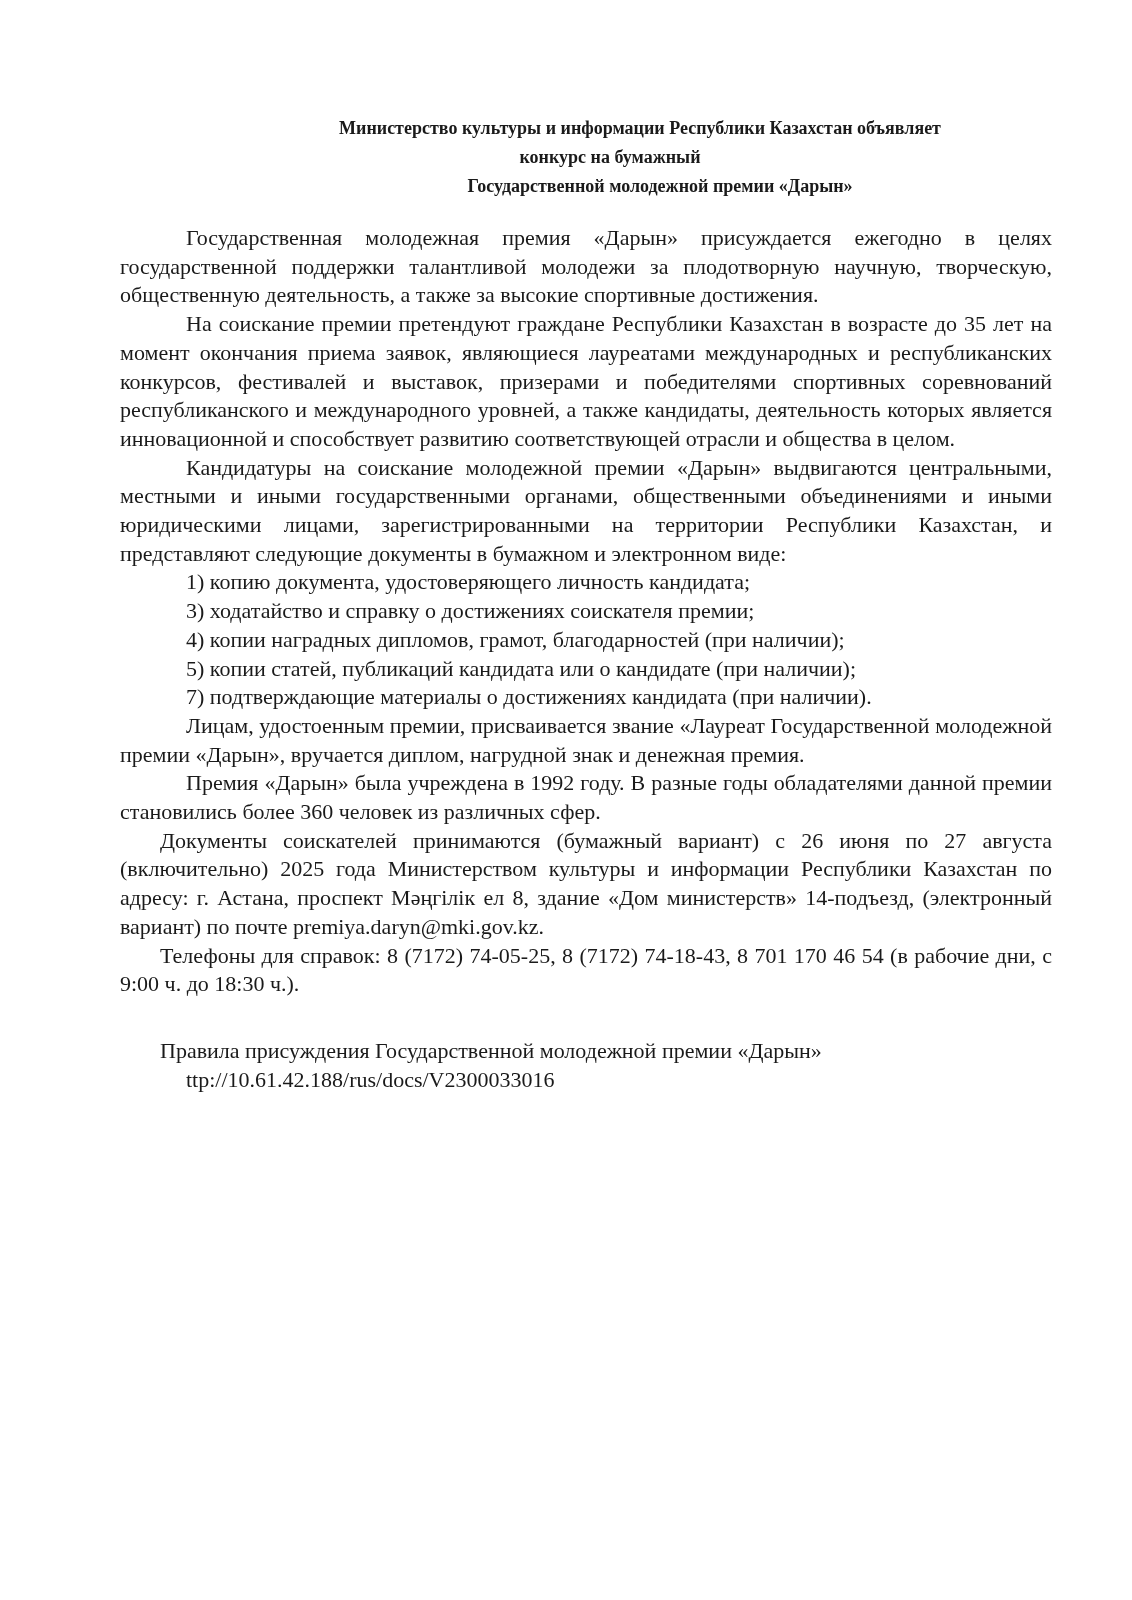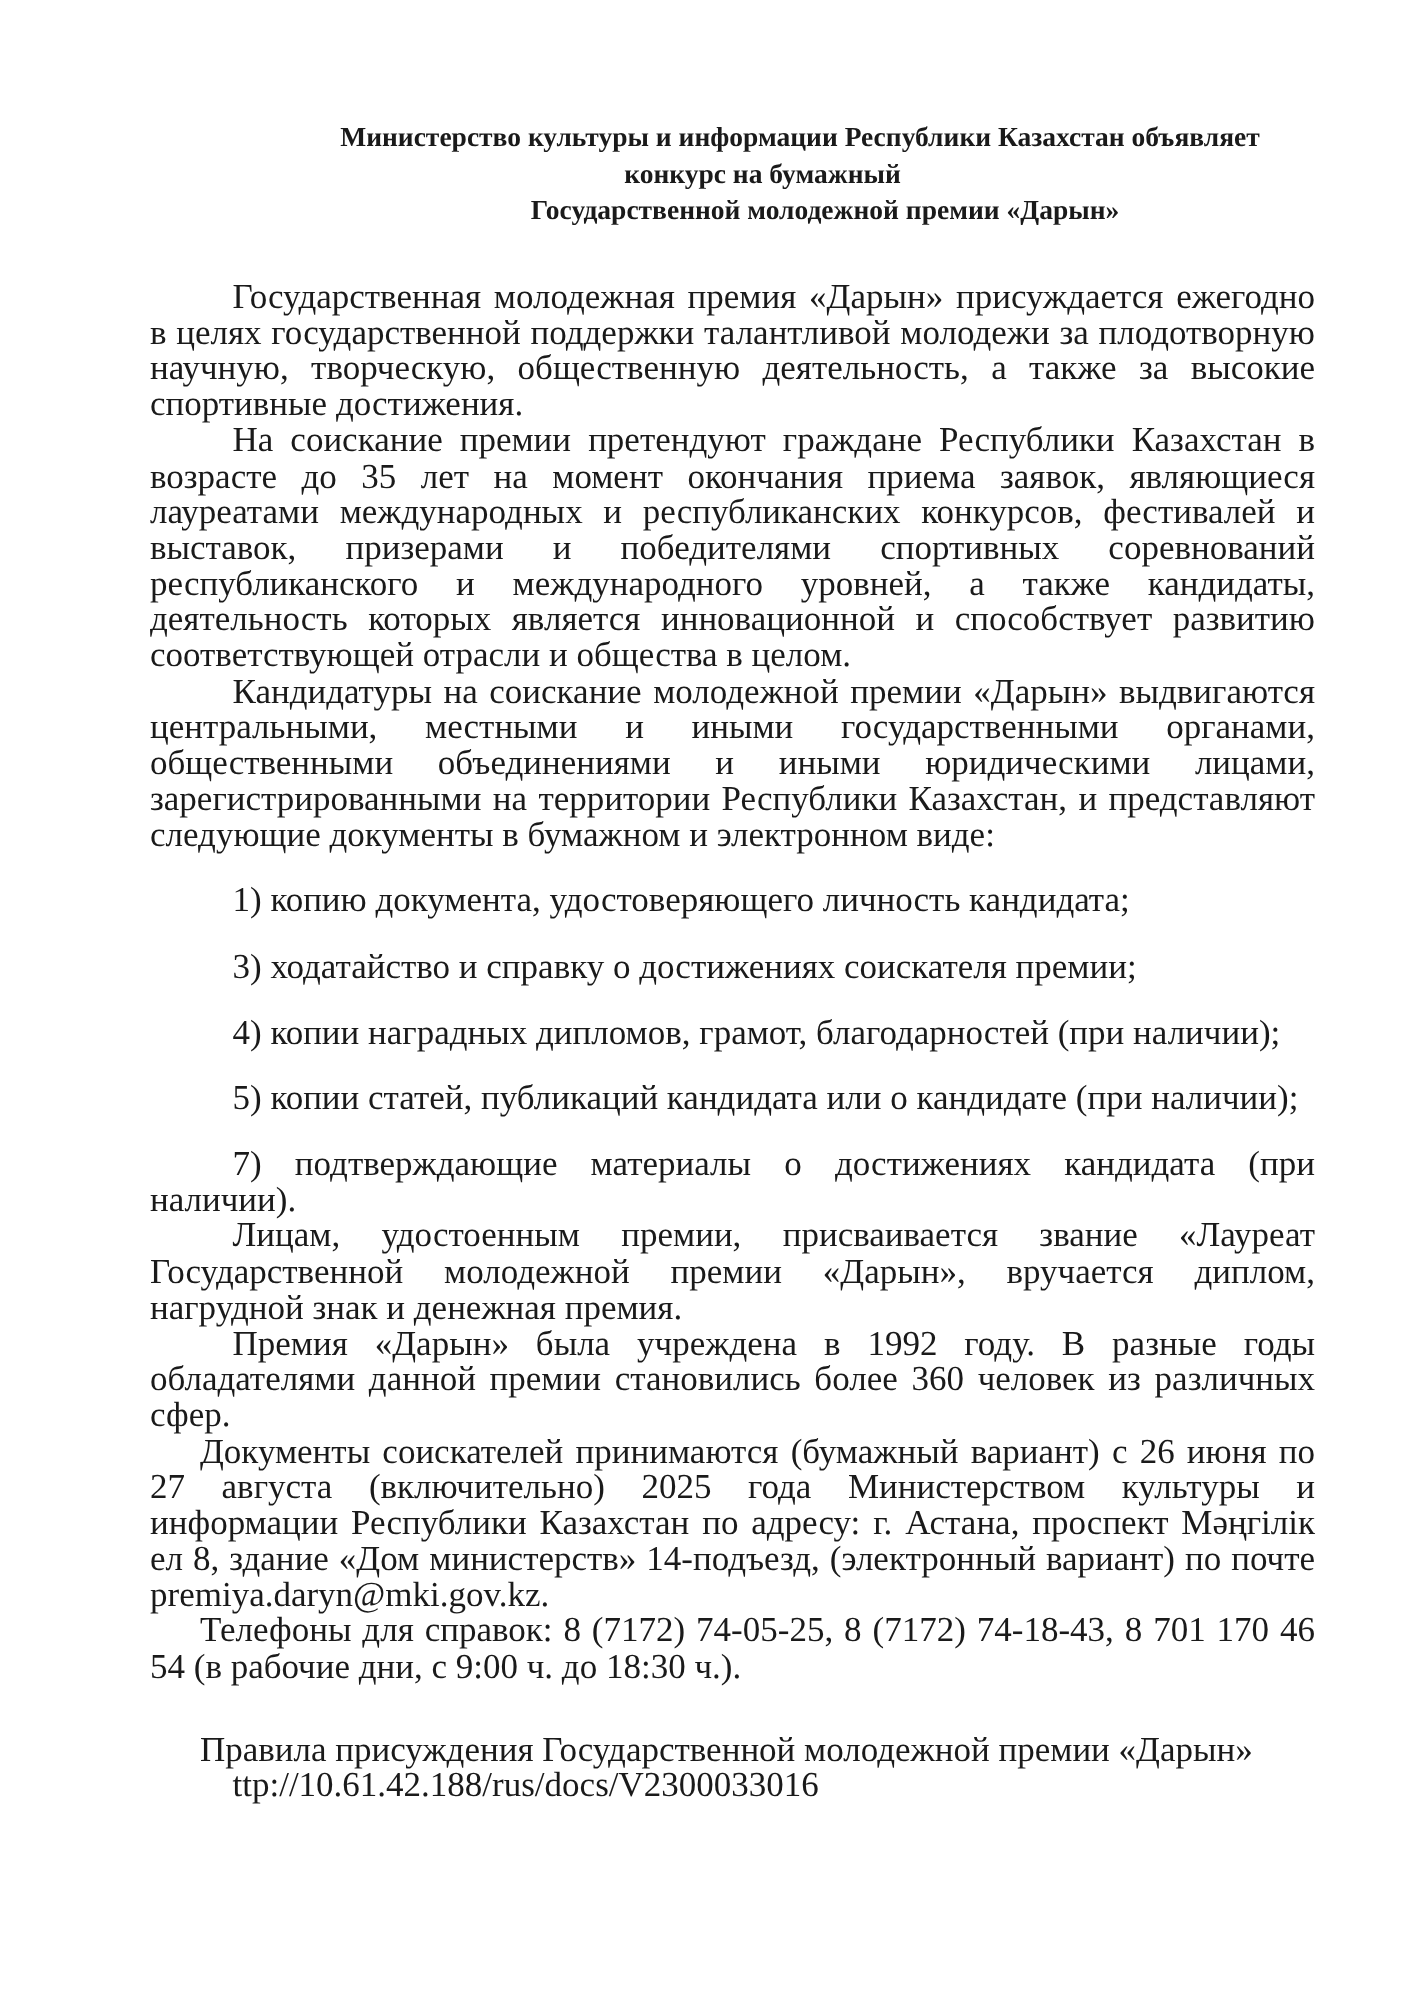"Министерство культуры и информации" .title { font-size: 22px -> 18px; top: 95px -> 114px }
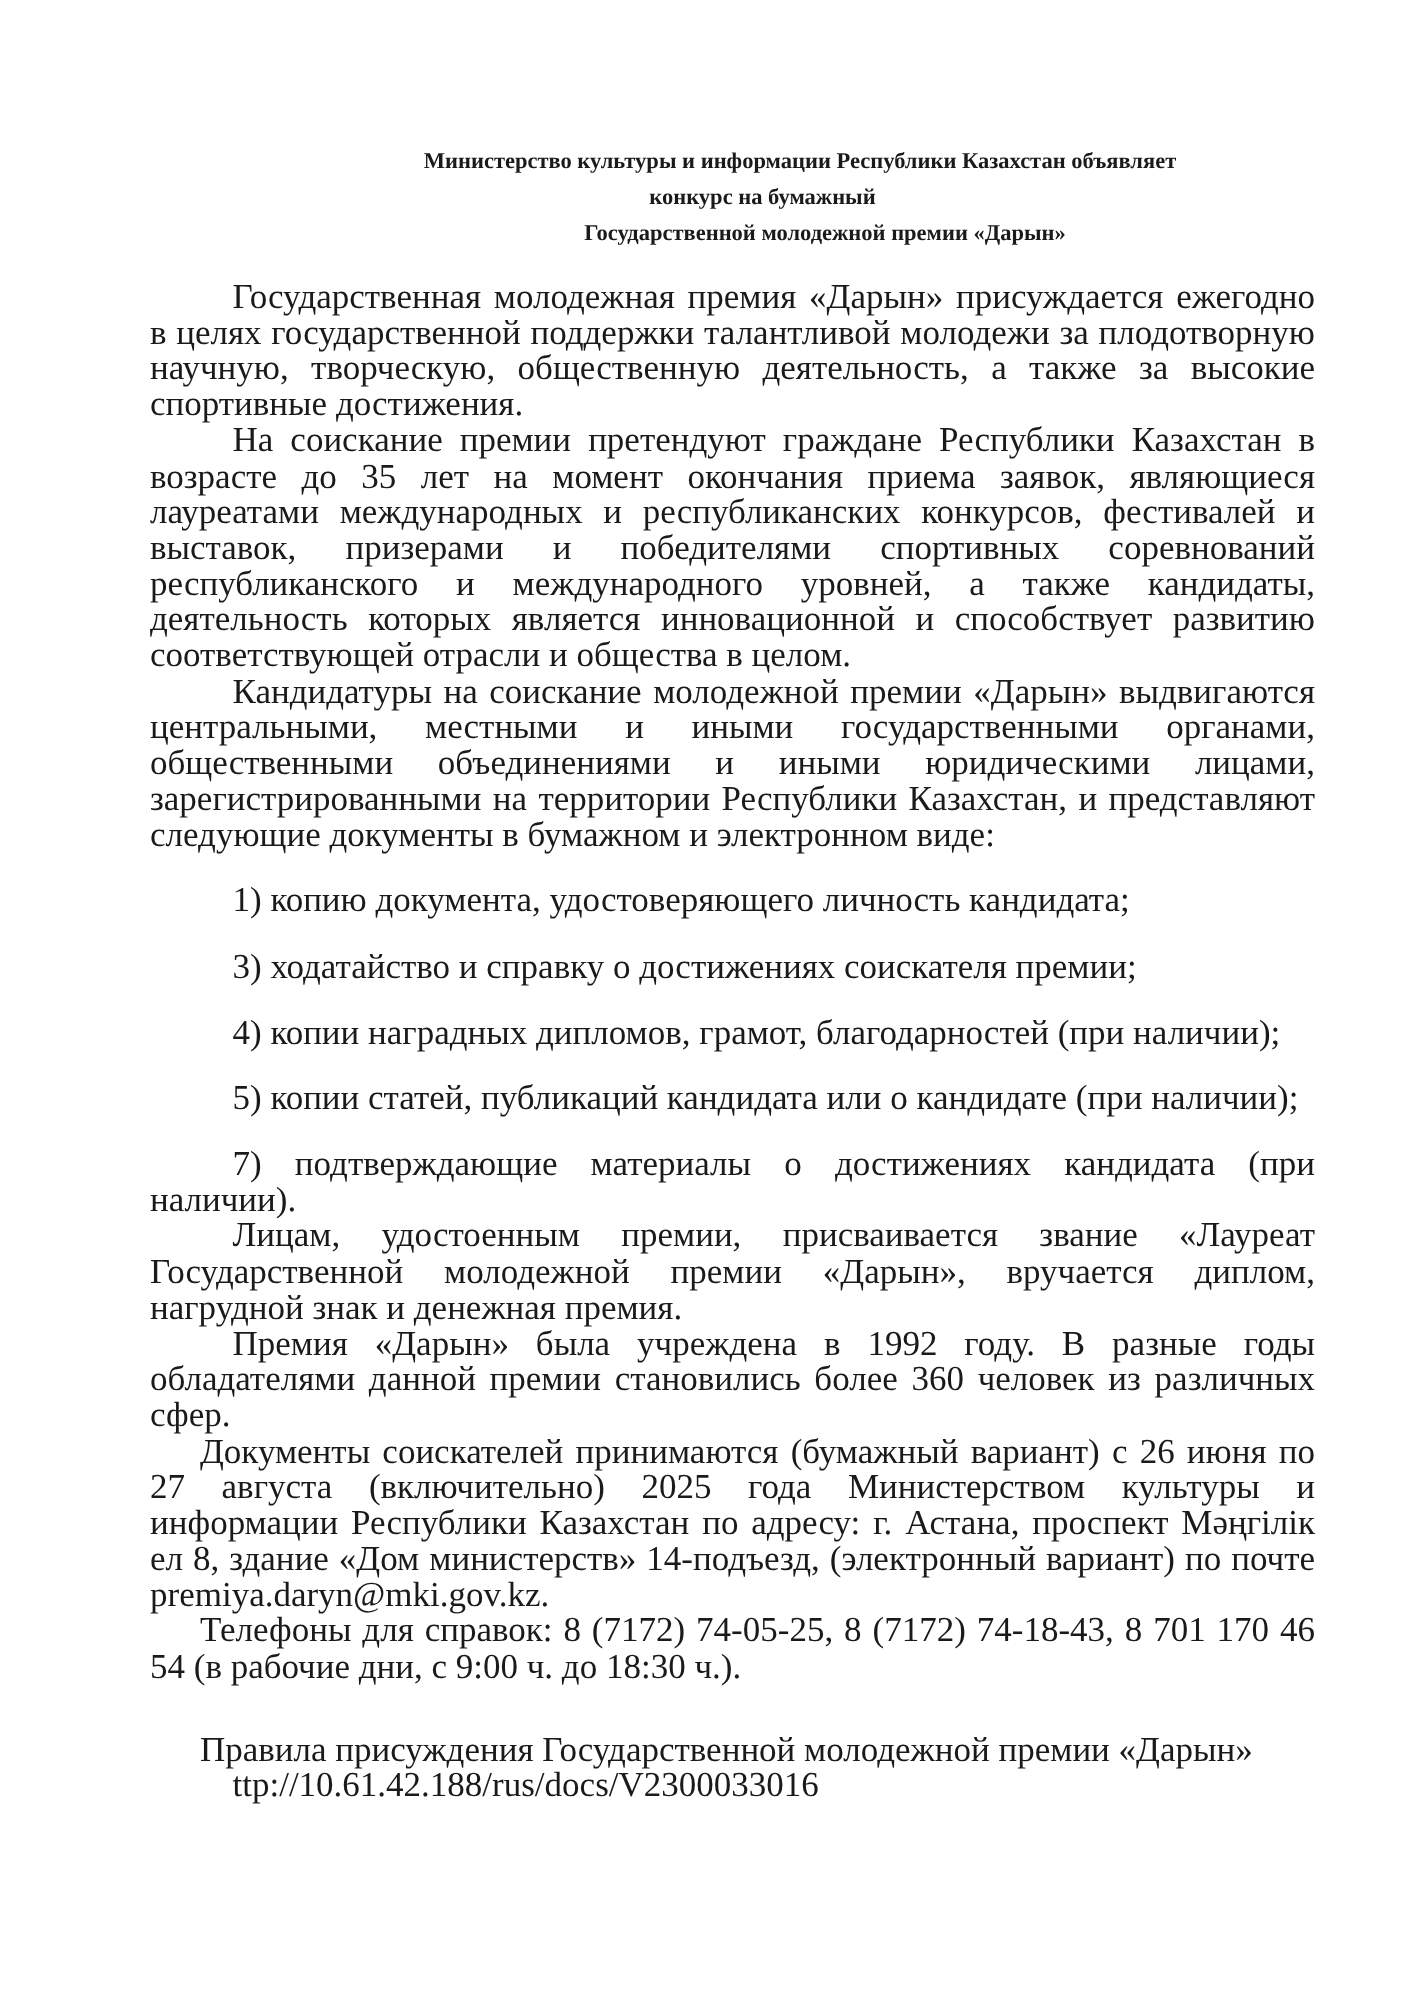"Государственная молодежная премия" .body-text { font-size: 28px -> 22px }
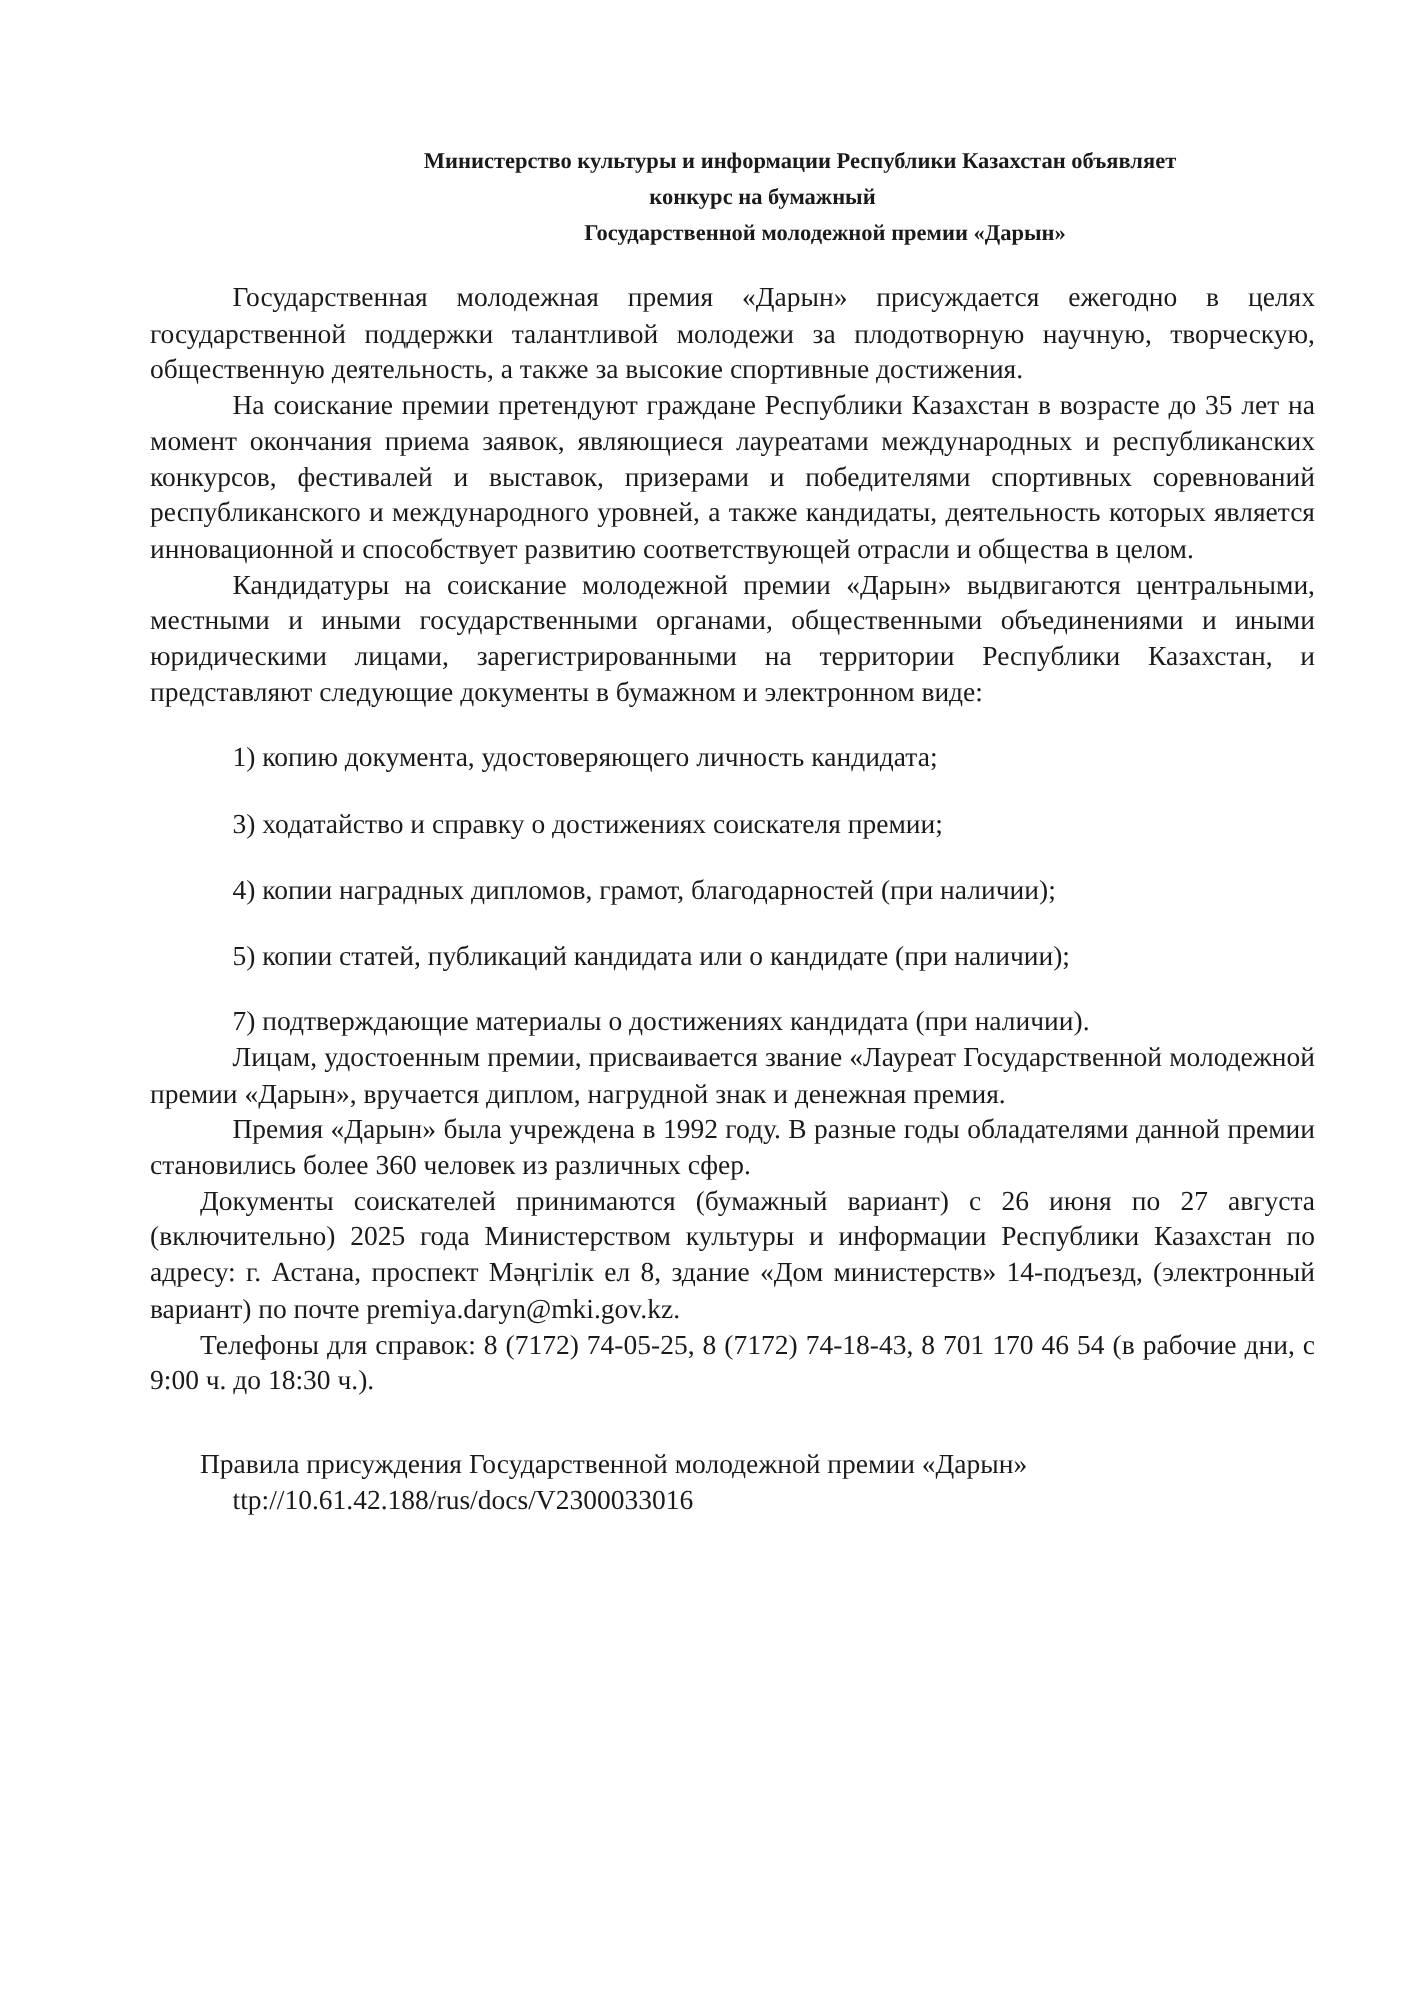"1) копию документа, удостоверяющего" .body-text p.item { margin-top: 24px -> none }
